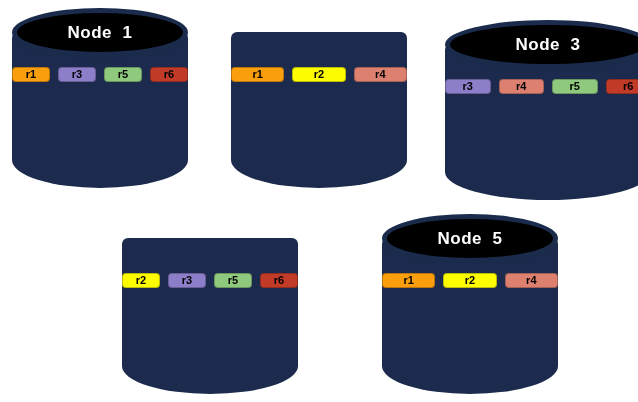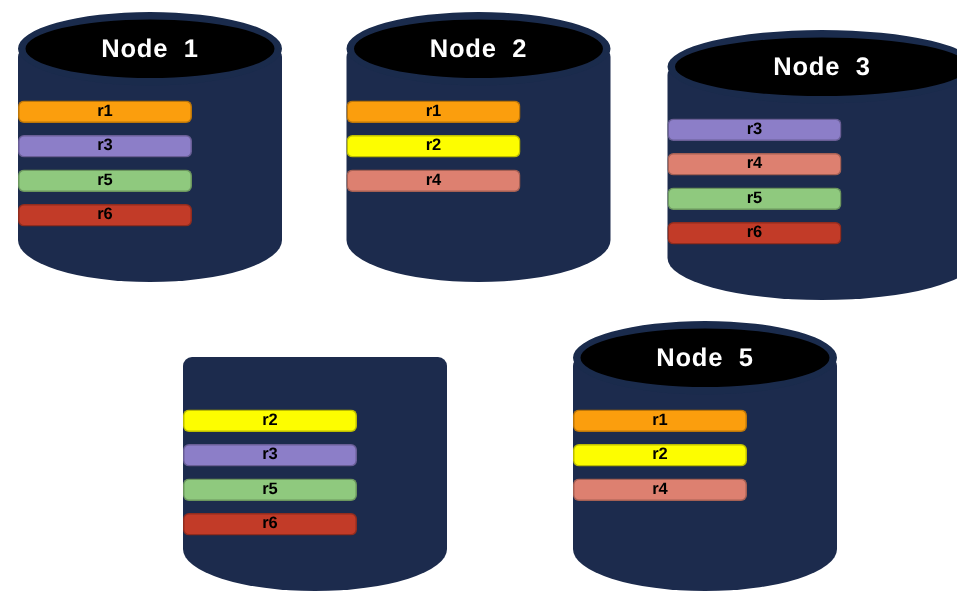"Node 2" div.cyl-top { html: <div> <span>Node 2</span> </div> -> none }
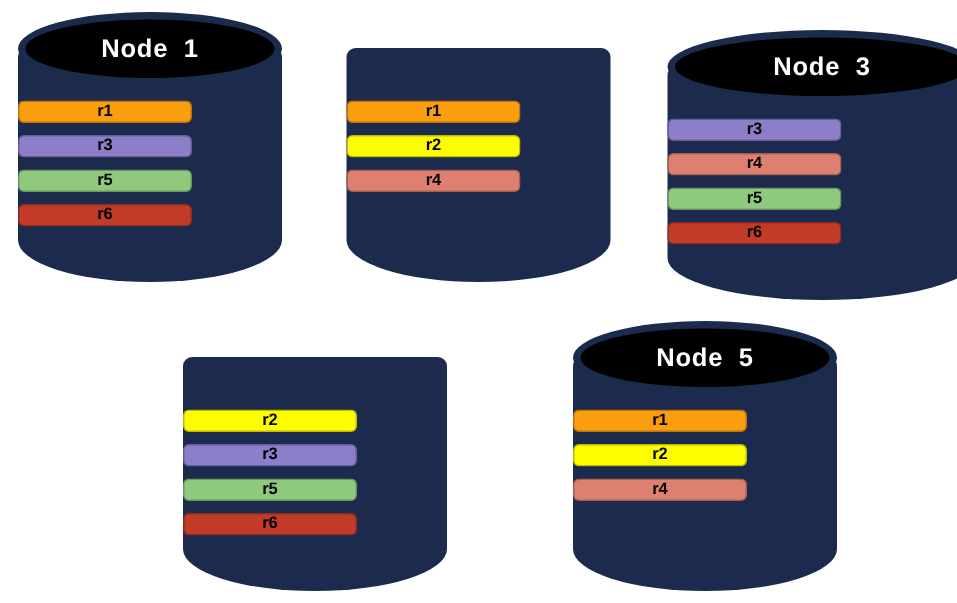"r1" .records { flex-direction: column -> row }
